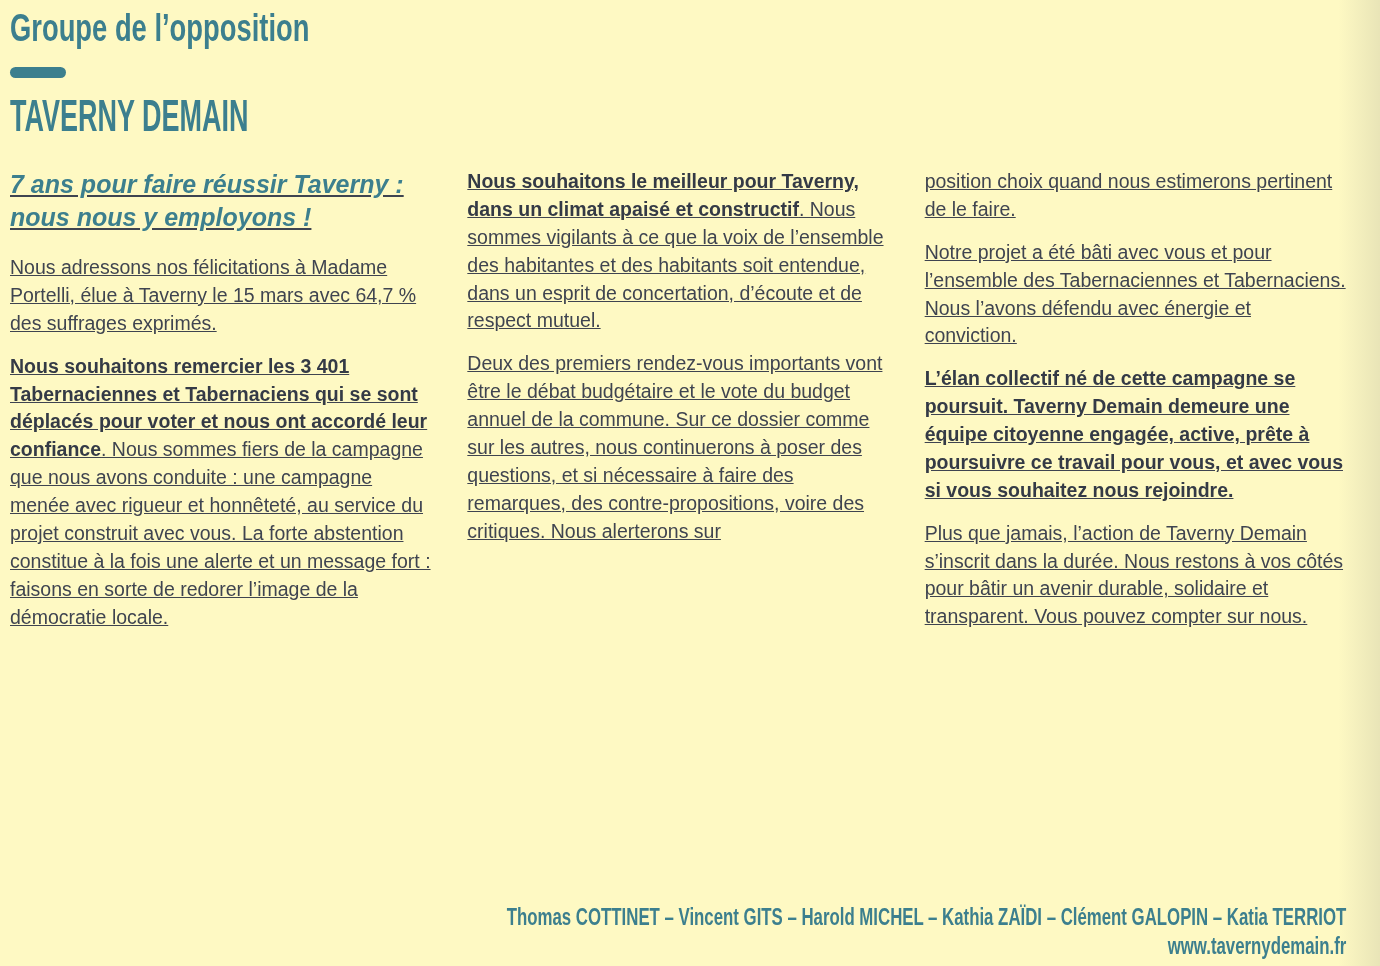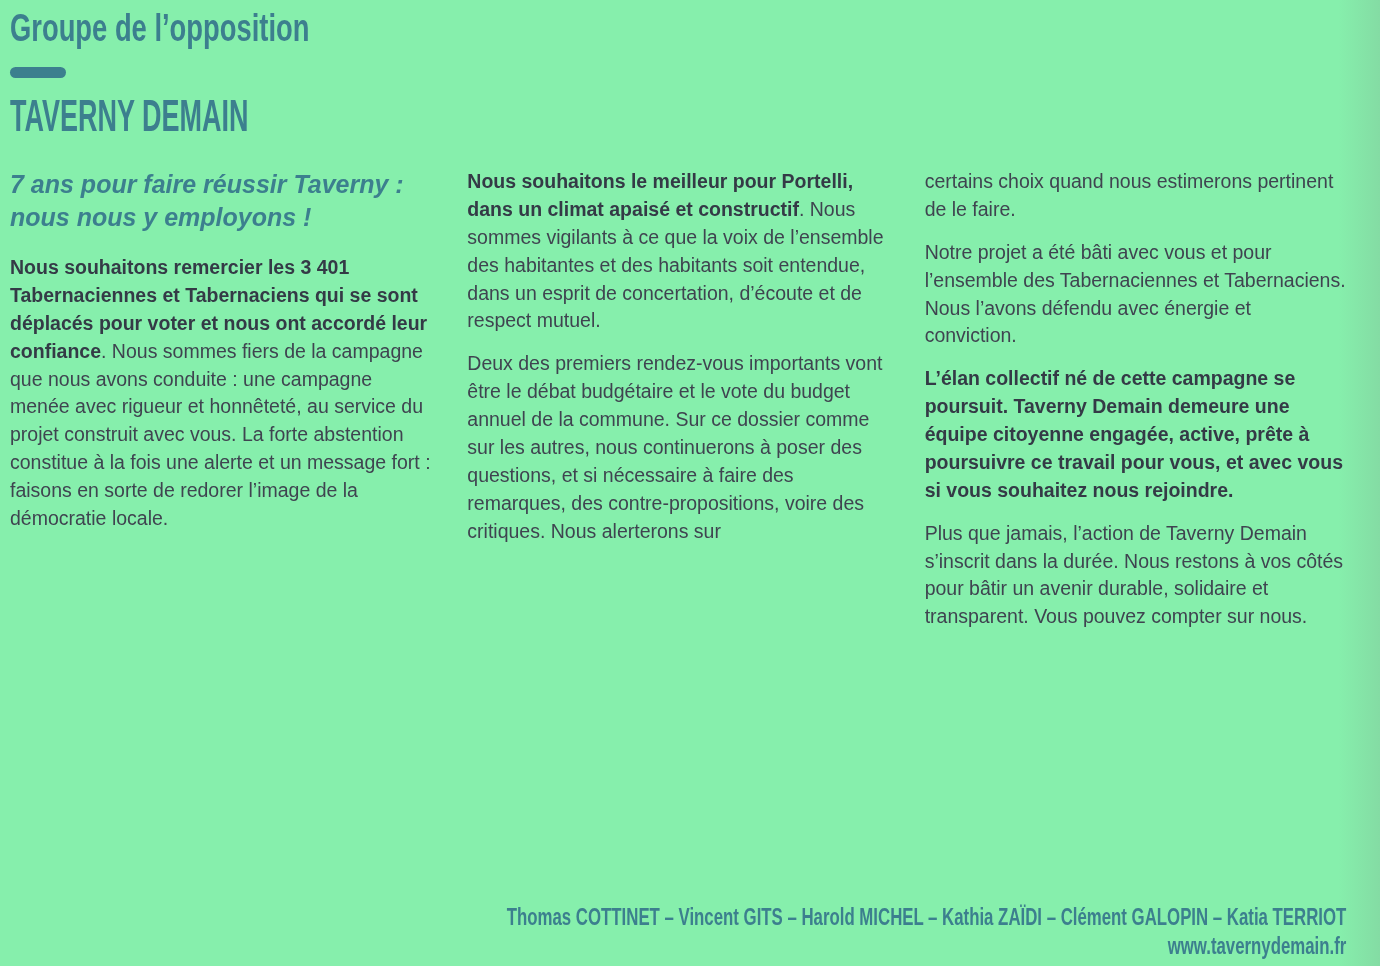"Groupe de l’opposition" .page { background: #86efac -> #fef9c3 }
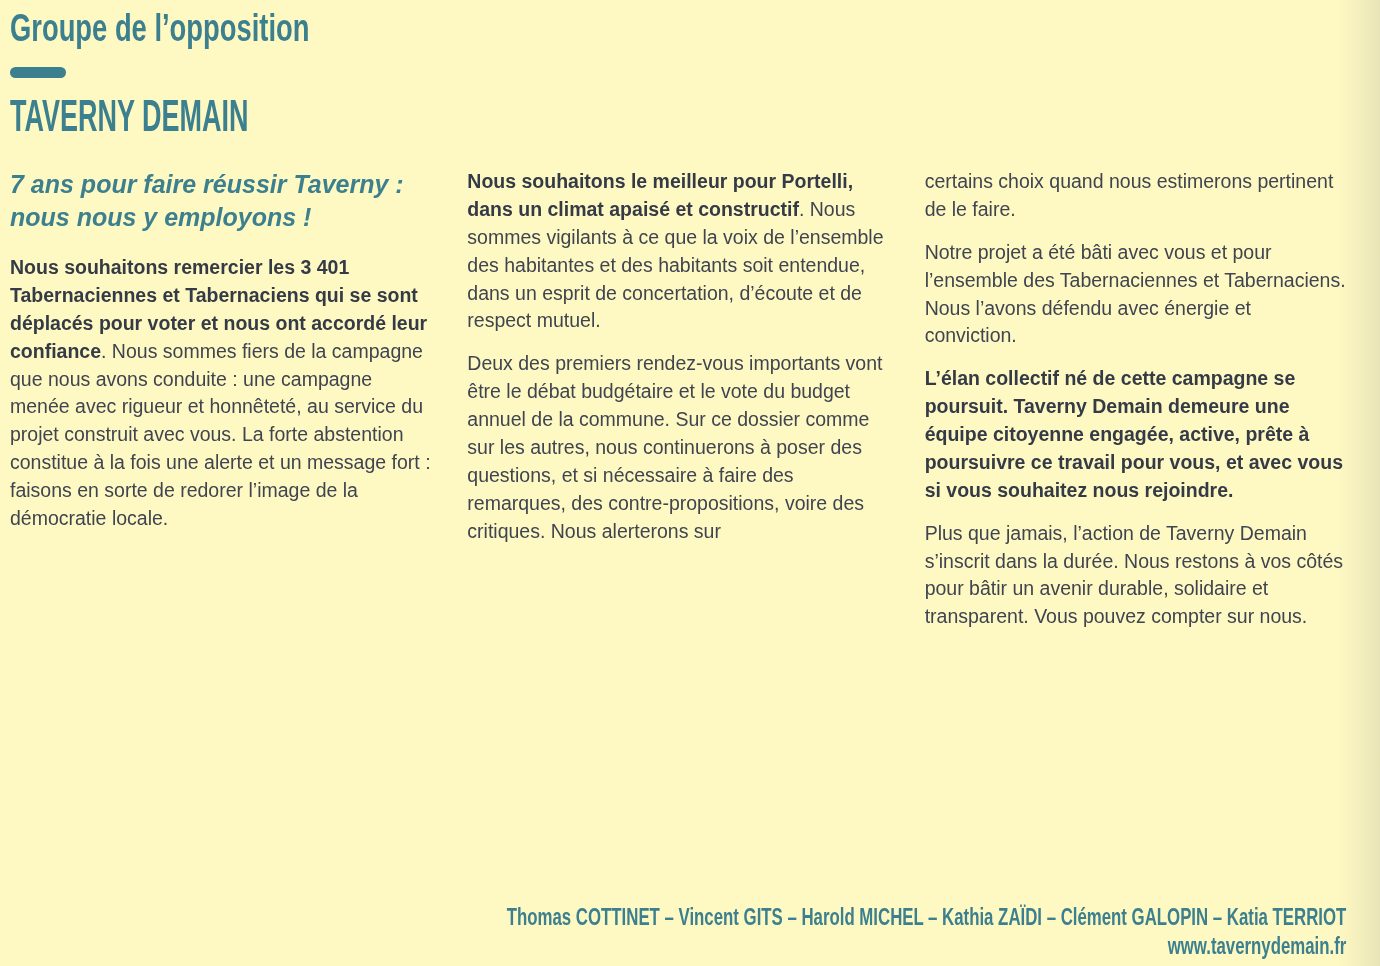"7 ans pour faire réussir" .col { text-decoration: none -> underline }
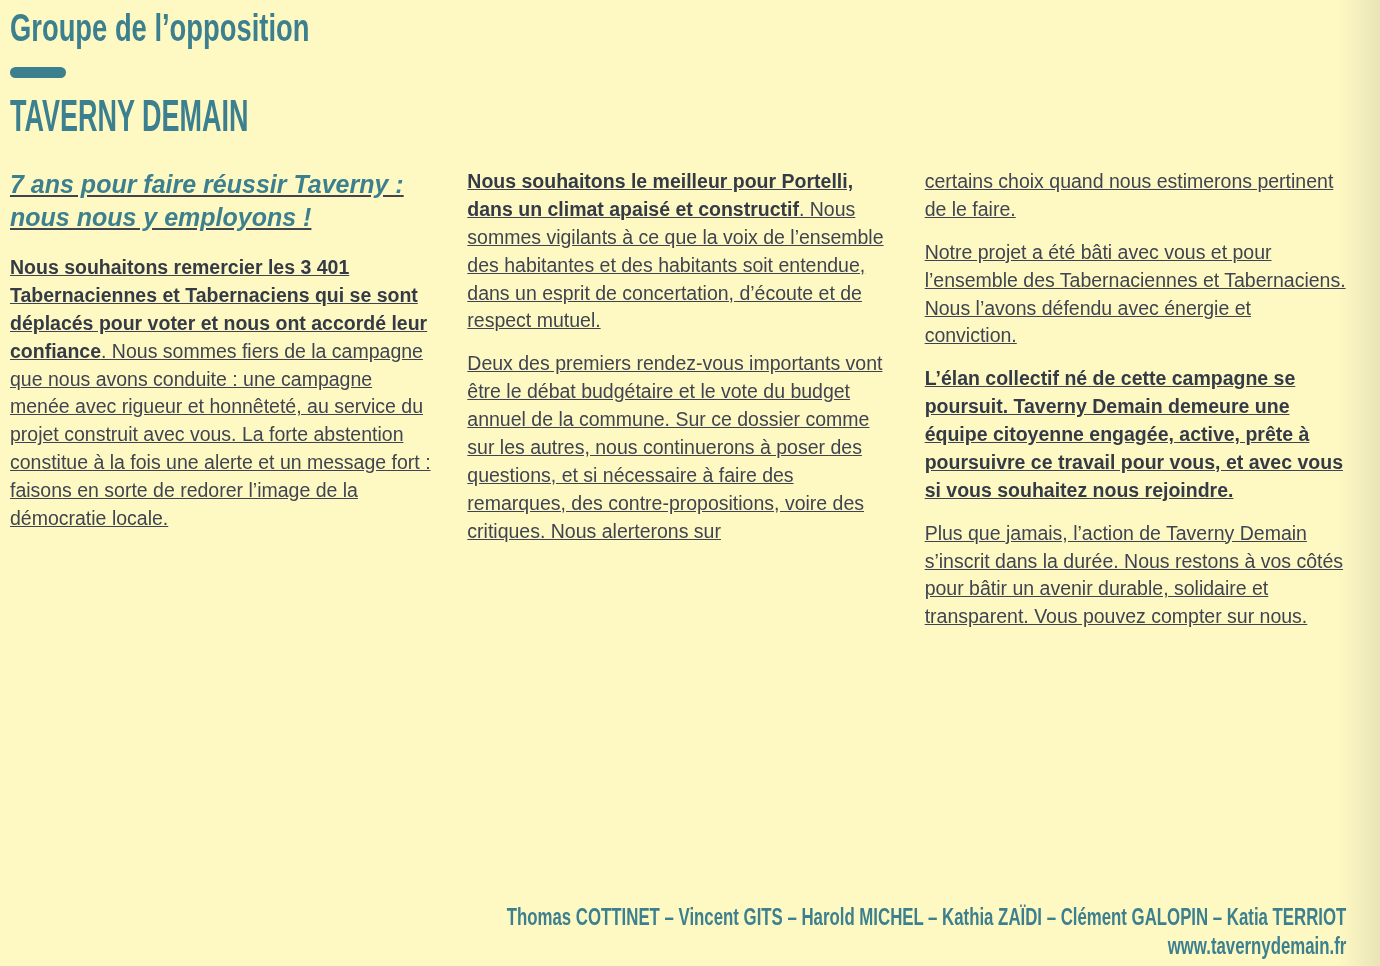"Nous souhaitons le meilleur pour" strong { text: Portelli -> Taverny }
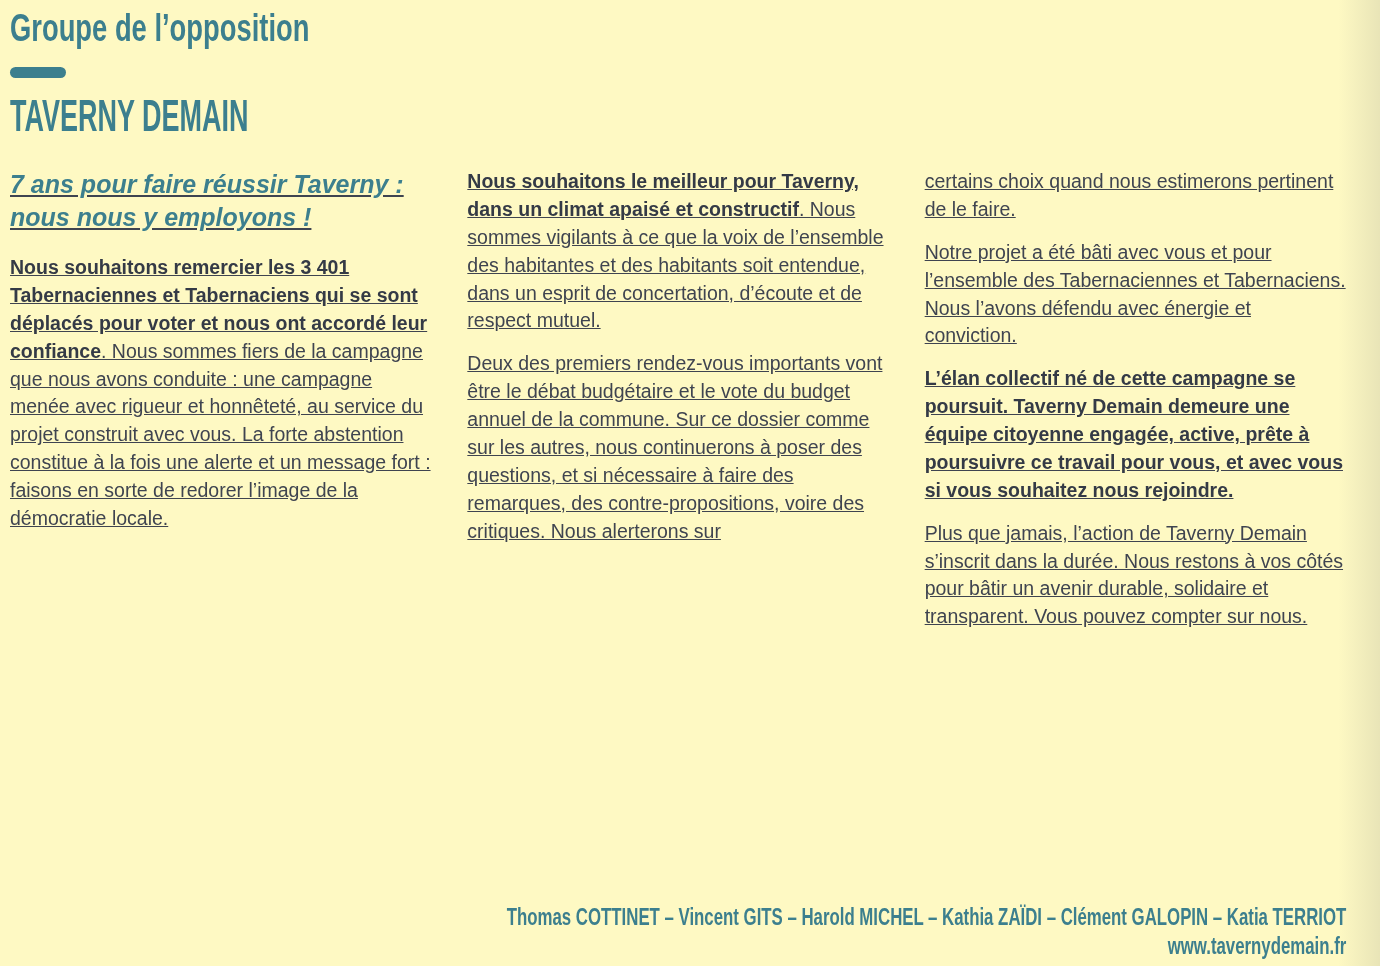"certains choix quand nous estimerons" p { text: certains -> position }
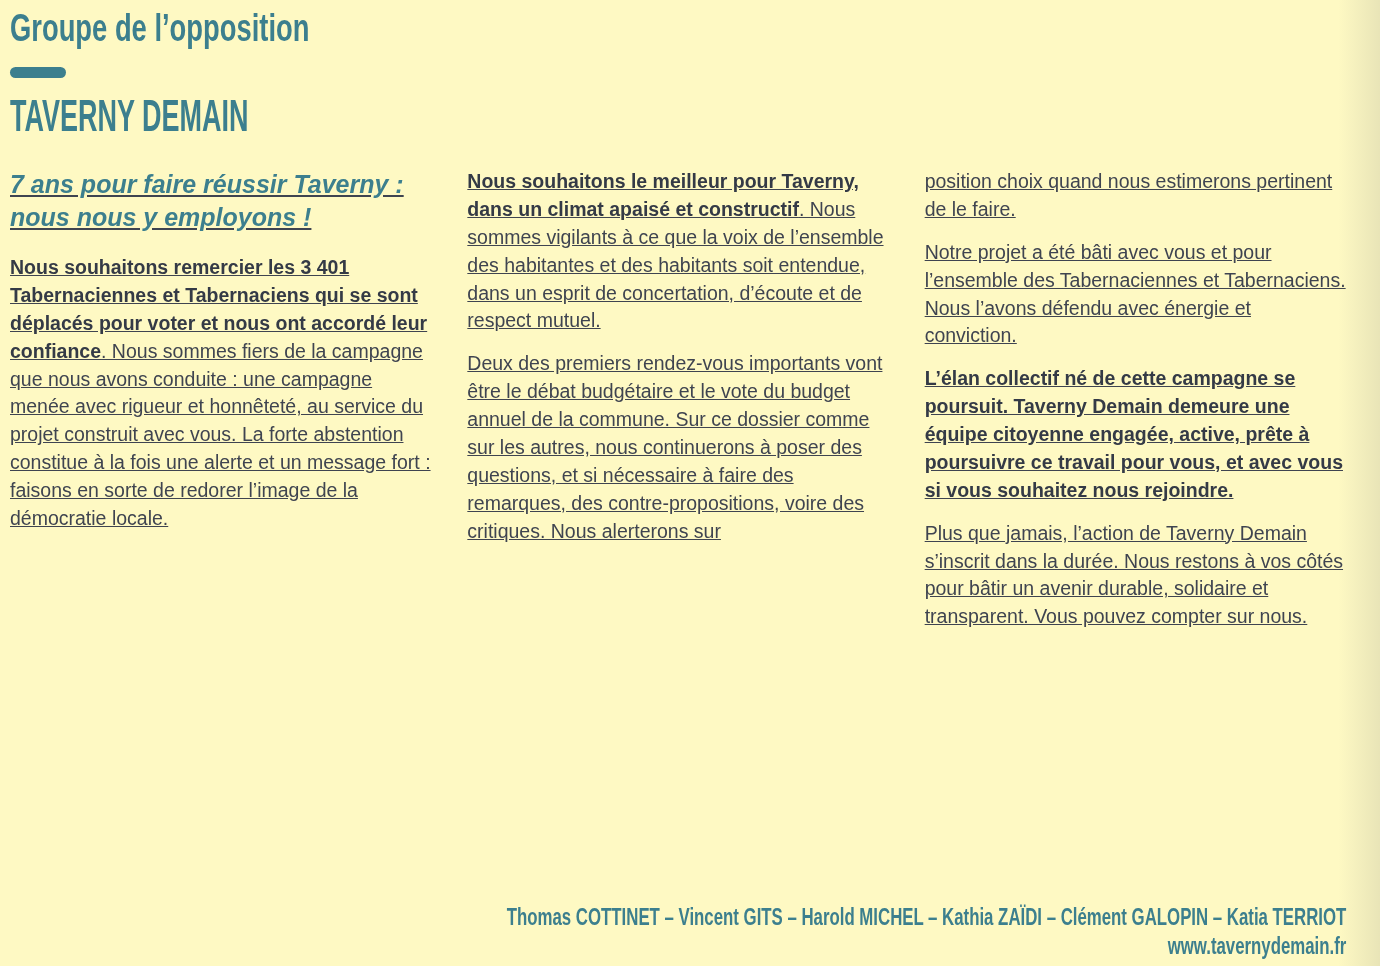"Nous adressons nos félicitations à" p { html: none -> <p>Nous adressons nos félicitations à Madame Portelli, élue à Taverny le 15 mars avec 64,7 % des suffrages exprimés.</p> }
